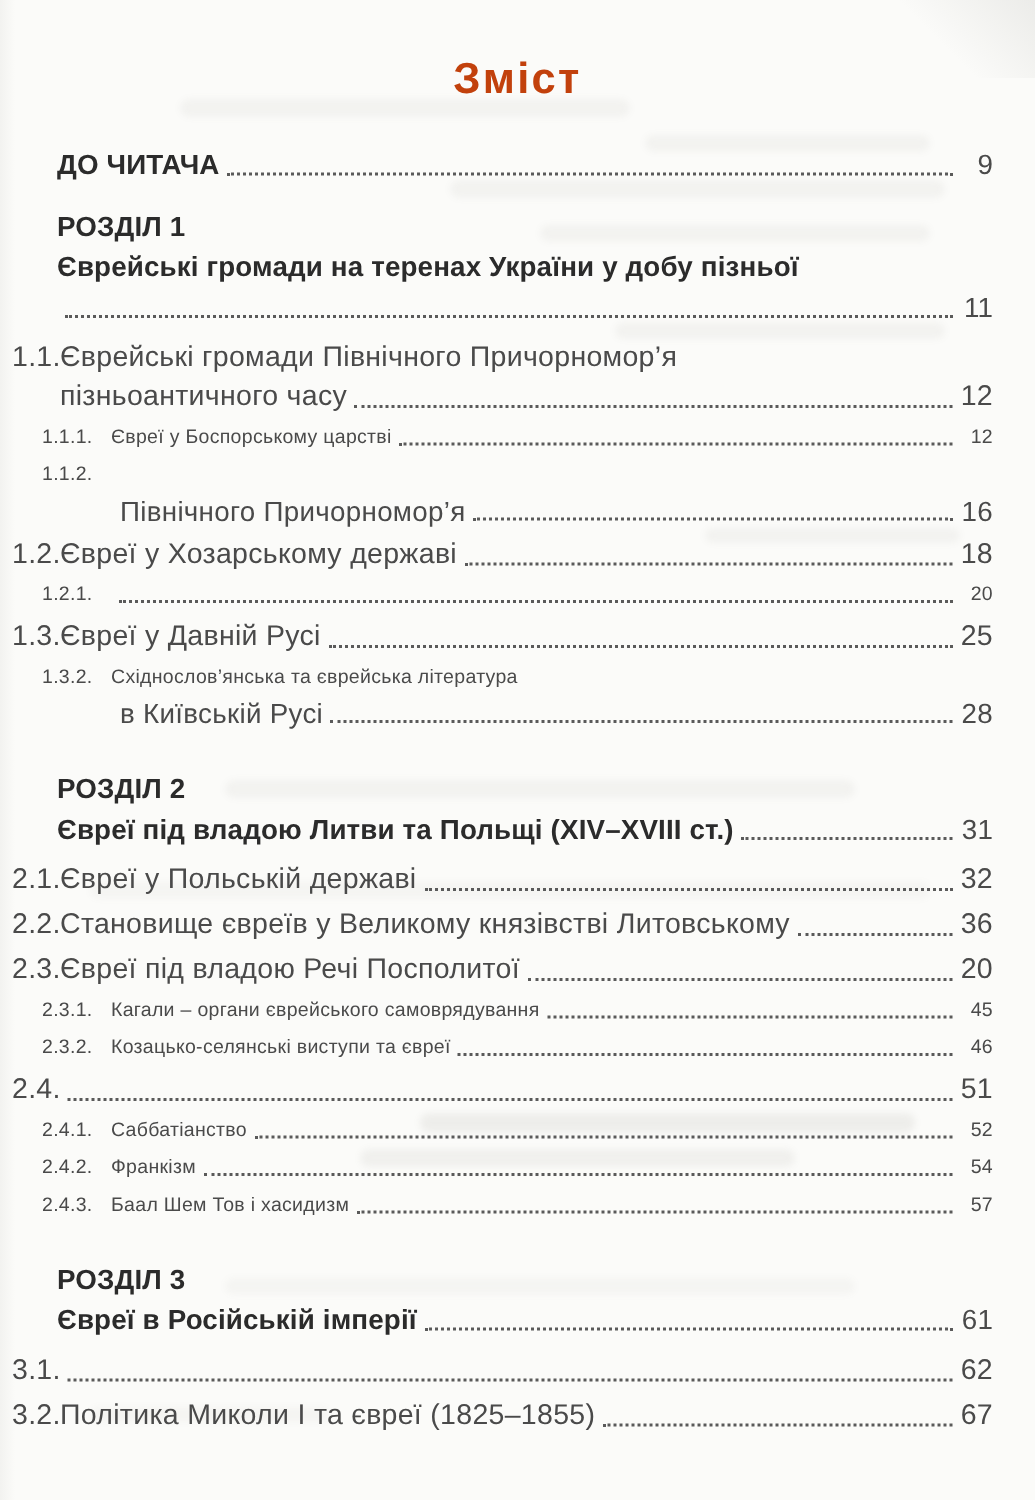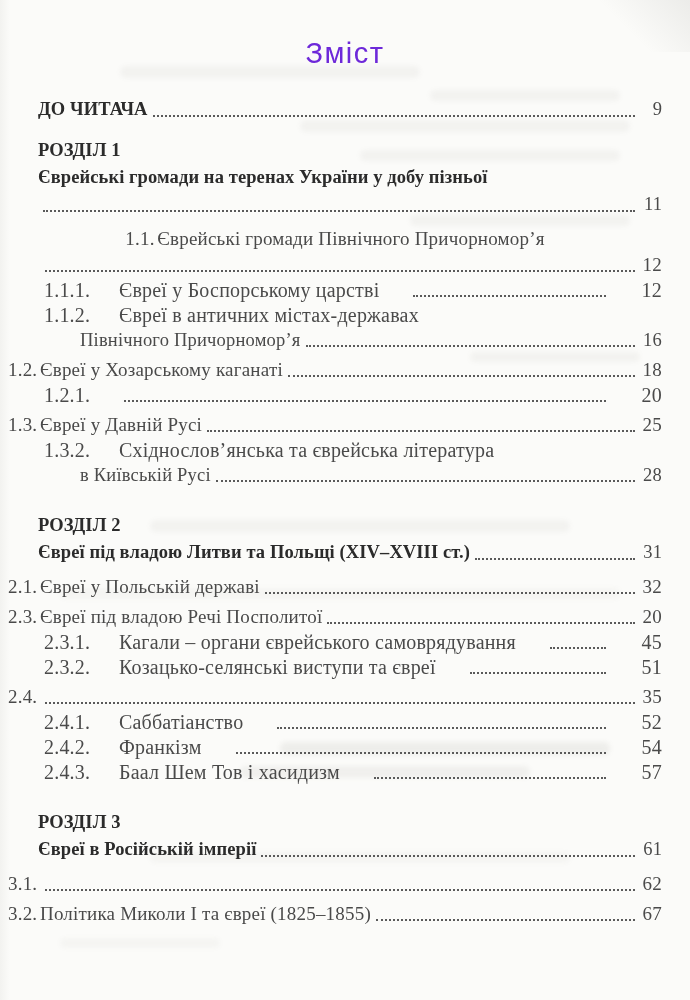"Зміст" .title { color: #6d28d9 -> #c2410c; font-weight: 400 -> 700 }
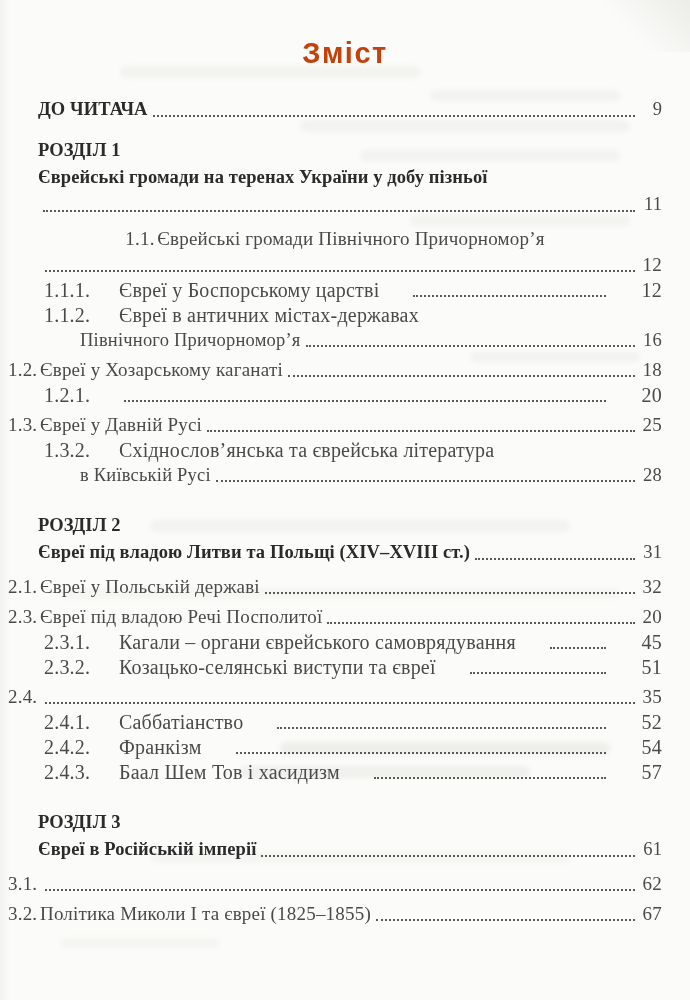"ДО ЧИТАЧА" .toc { font-family: Liberation Serif, serif -> none }
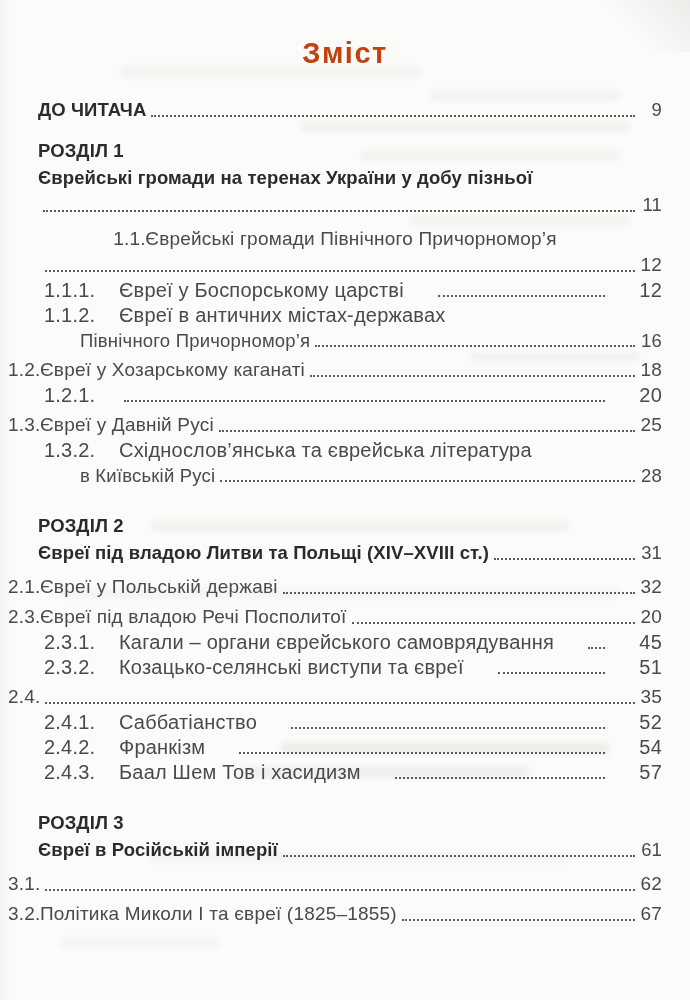"1.1." .entry { justify-content: center -> none }
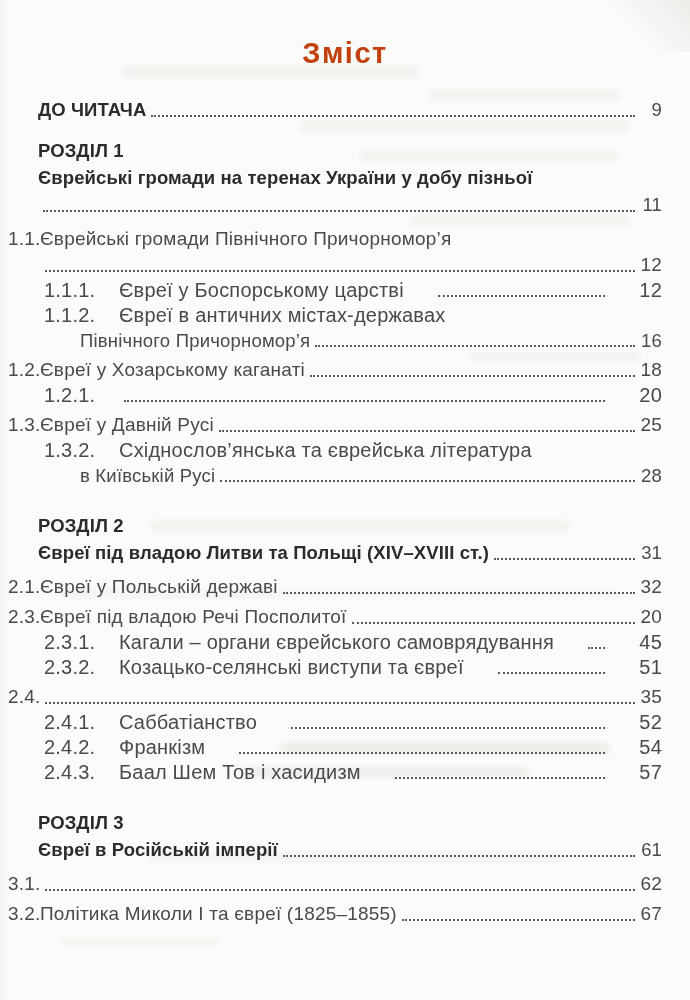"пізньоантичного часу" span.txt { html: none -> <span>пізньоантичного часу</span> }
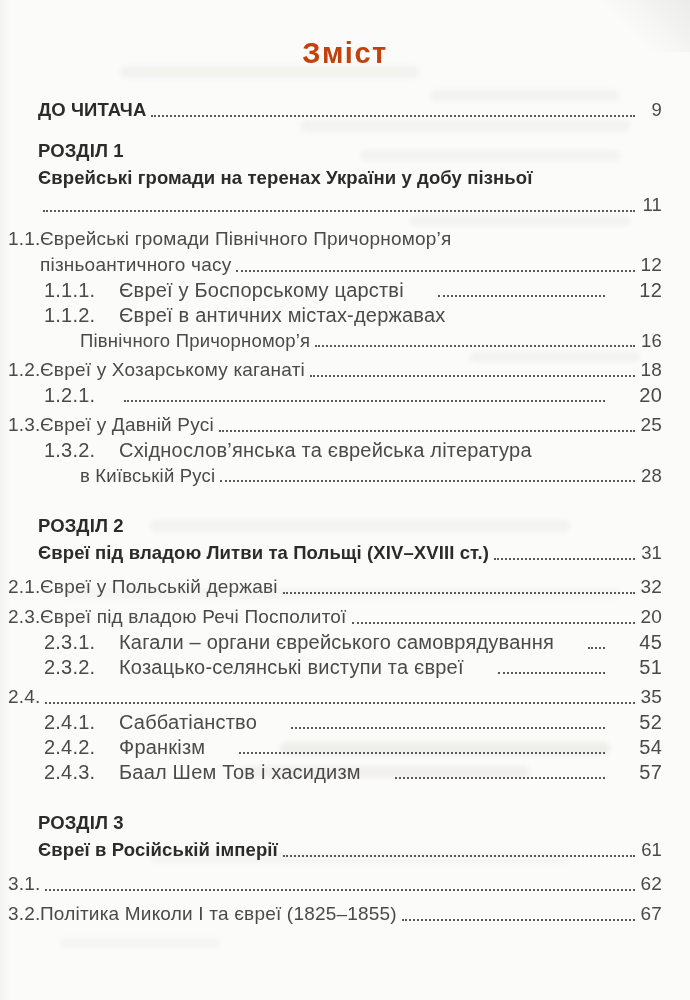"1.1.1." .sub { font-size: 20px -> 13px; gap: 29px -> none; padding-left: 44px -> 28px }
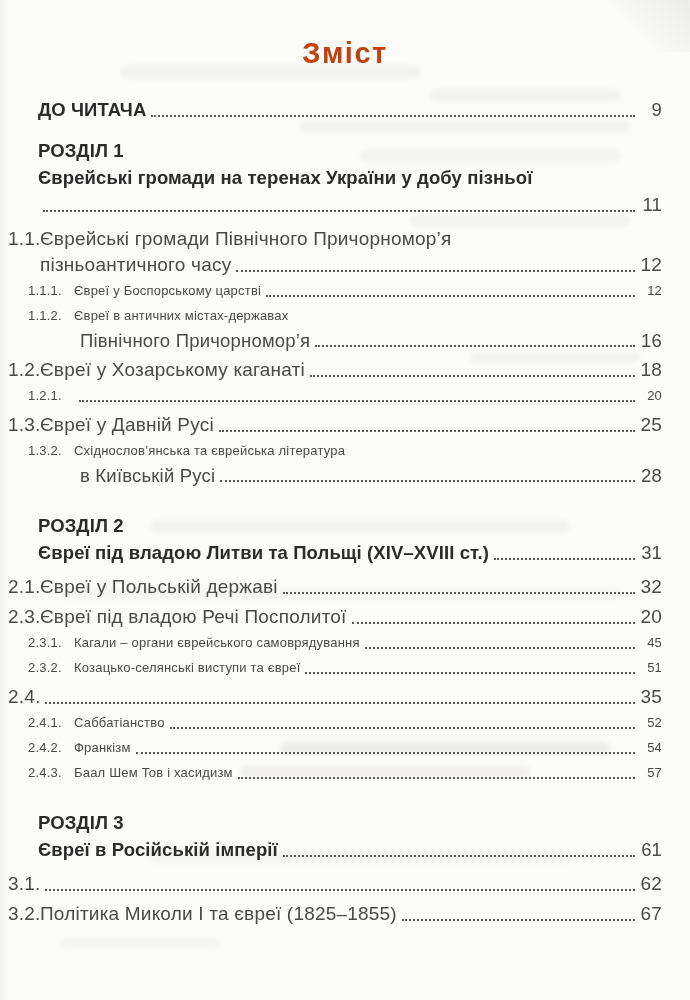"Євреї в античних містах-державах" span.txt { html: <span>Євреї в античних містах-державах</span> -> none }
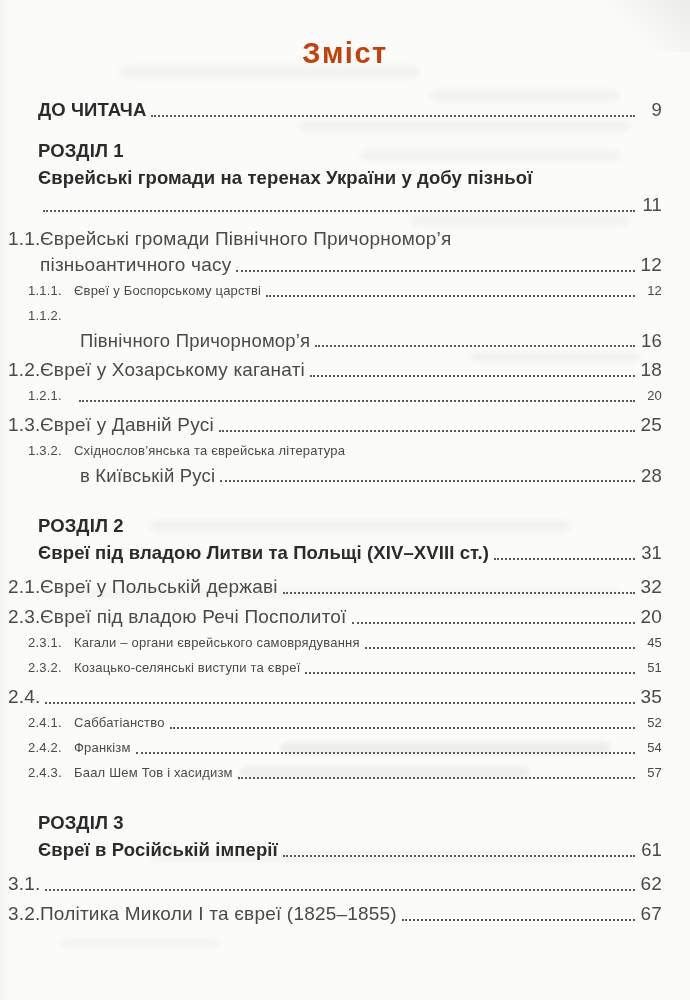"Євреї у Хозарському каганаті" span.txt { text: каганаті -> державі }
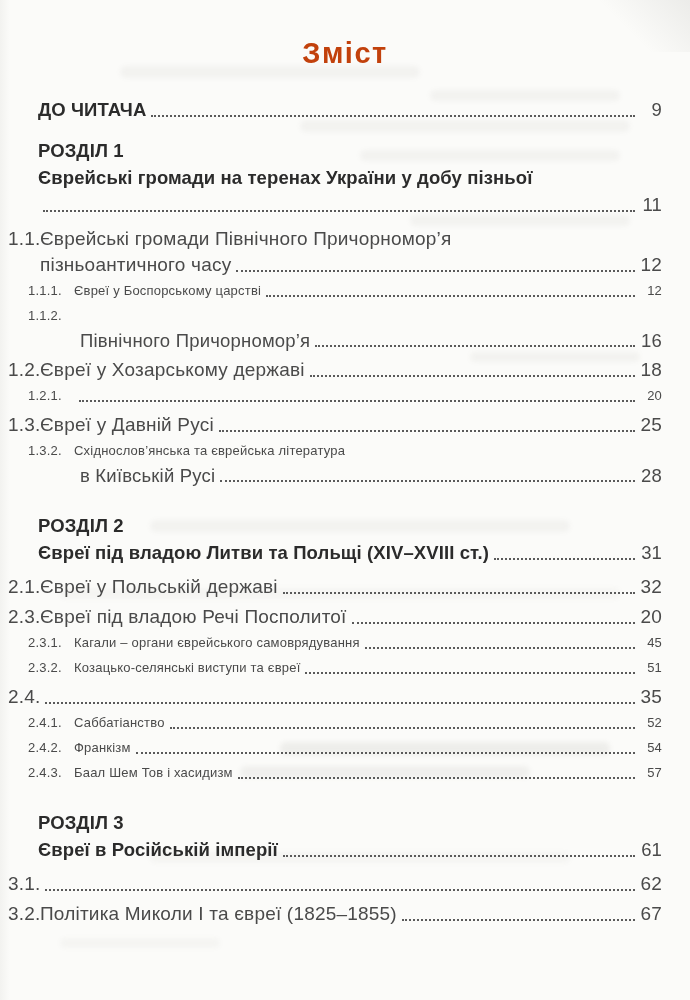"2.2." div.row { html: none -> <div> <span>2.2.&nbsp;</span> <span>Становище євреїв у Великому князівстві Литовському</span> <span></span> <span>36</span> </div> }
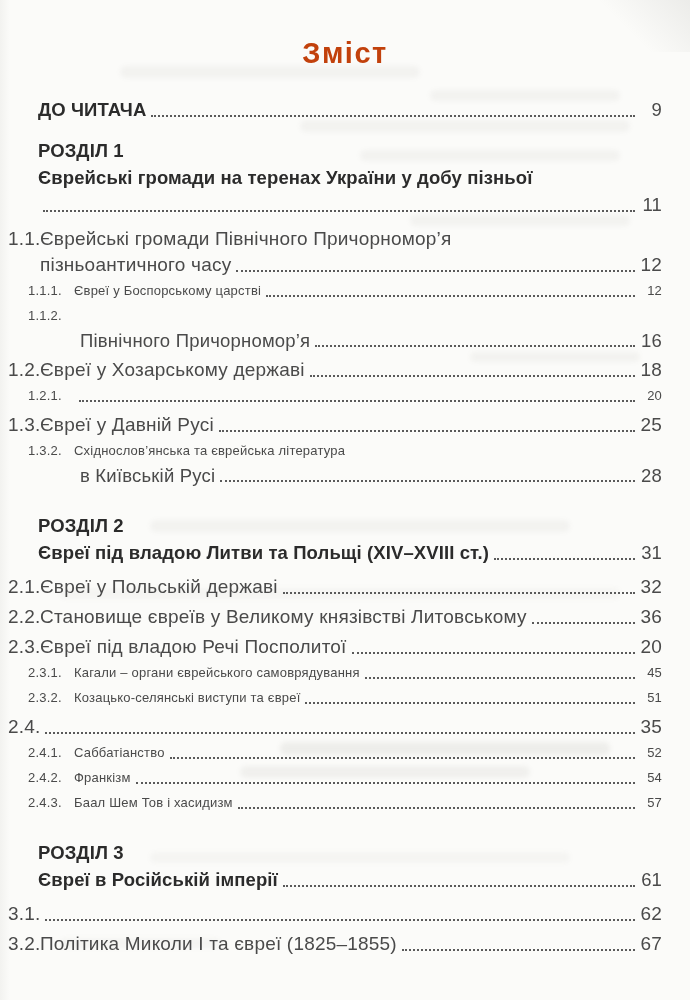"51" span.pg { text: 51 -> 46 }
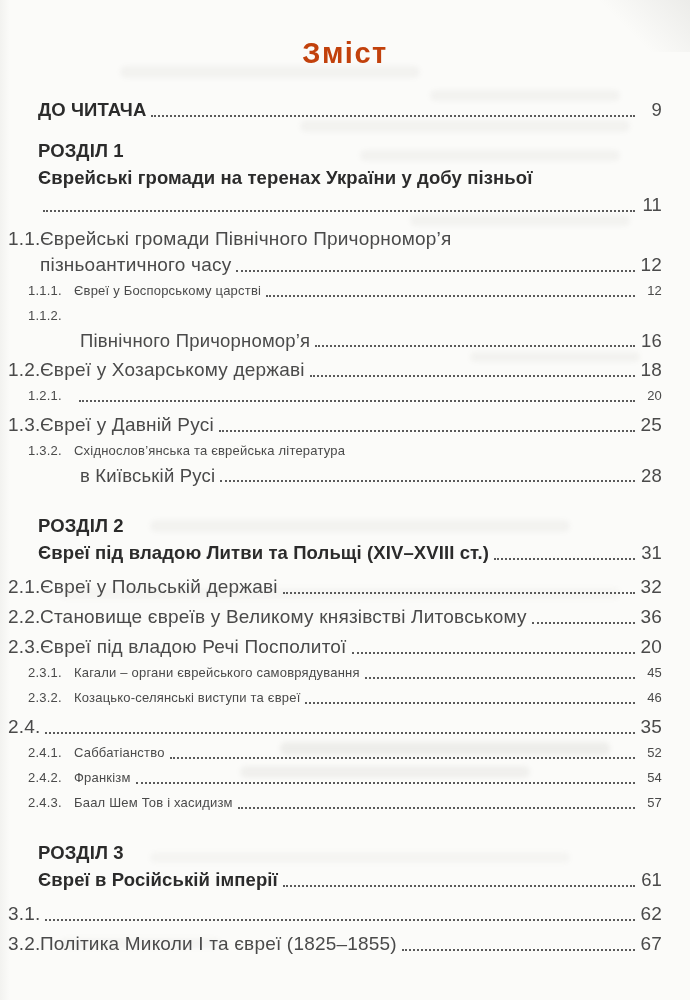"35" span.pg { text: 35 -> 51 }
